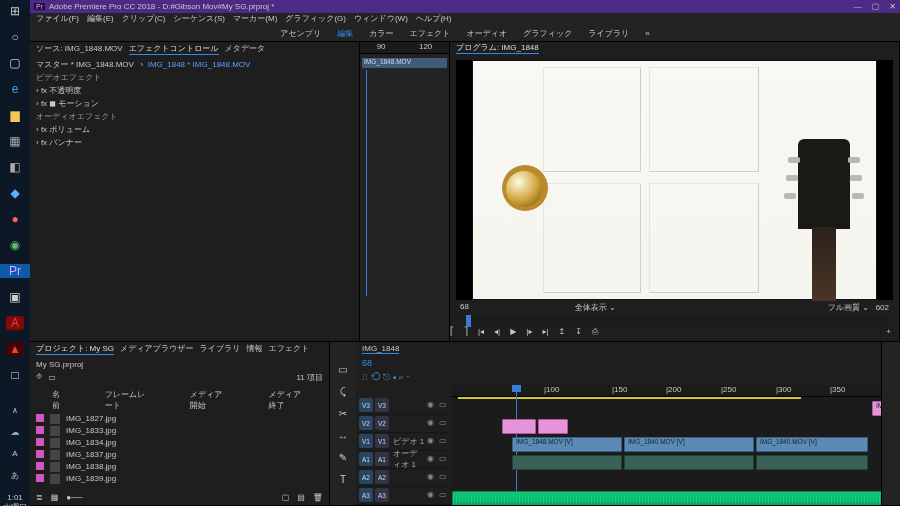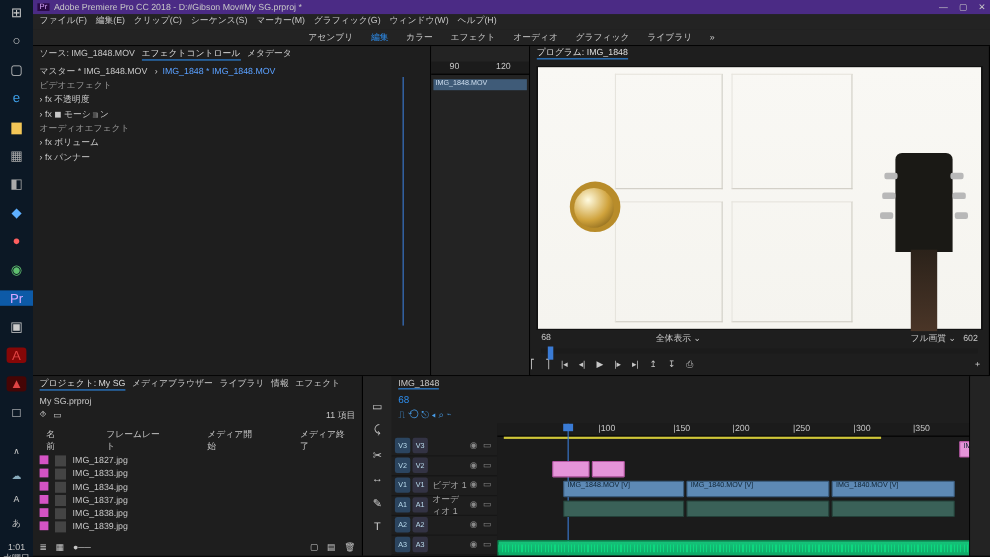"ソース: IMG_1848.MOV" .p-source { width: 362px -> 330px }
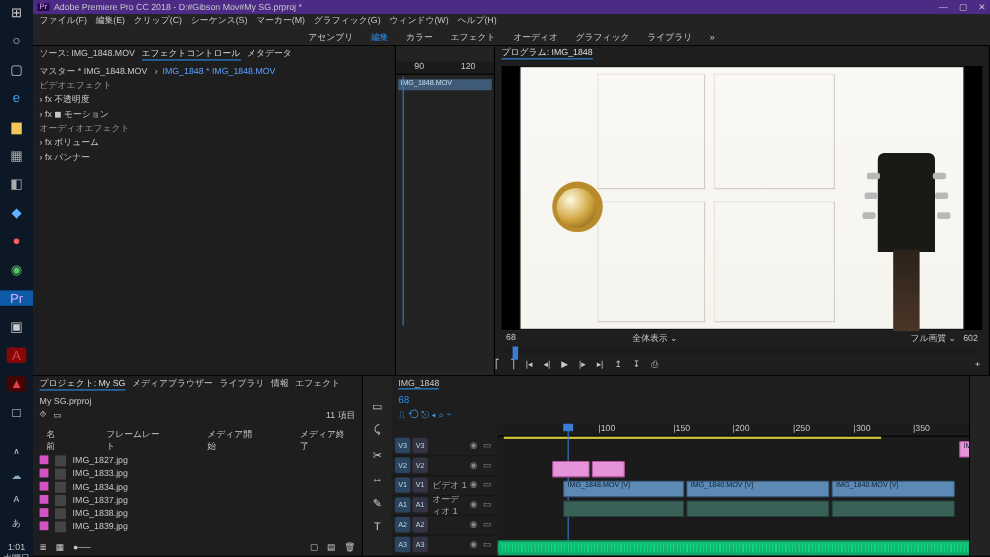"90" div.mini-ruler { margin-top: 14px -> none }
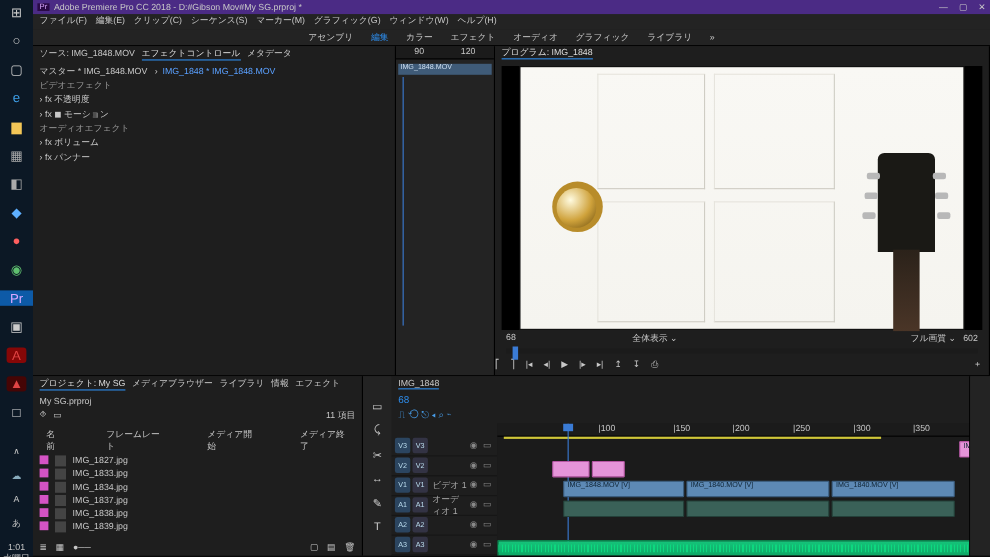"名前" .bin-cols { padding: 2px 12px -> 2px 22px }
